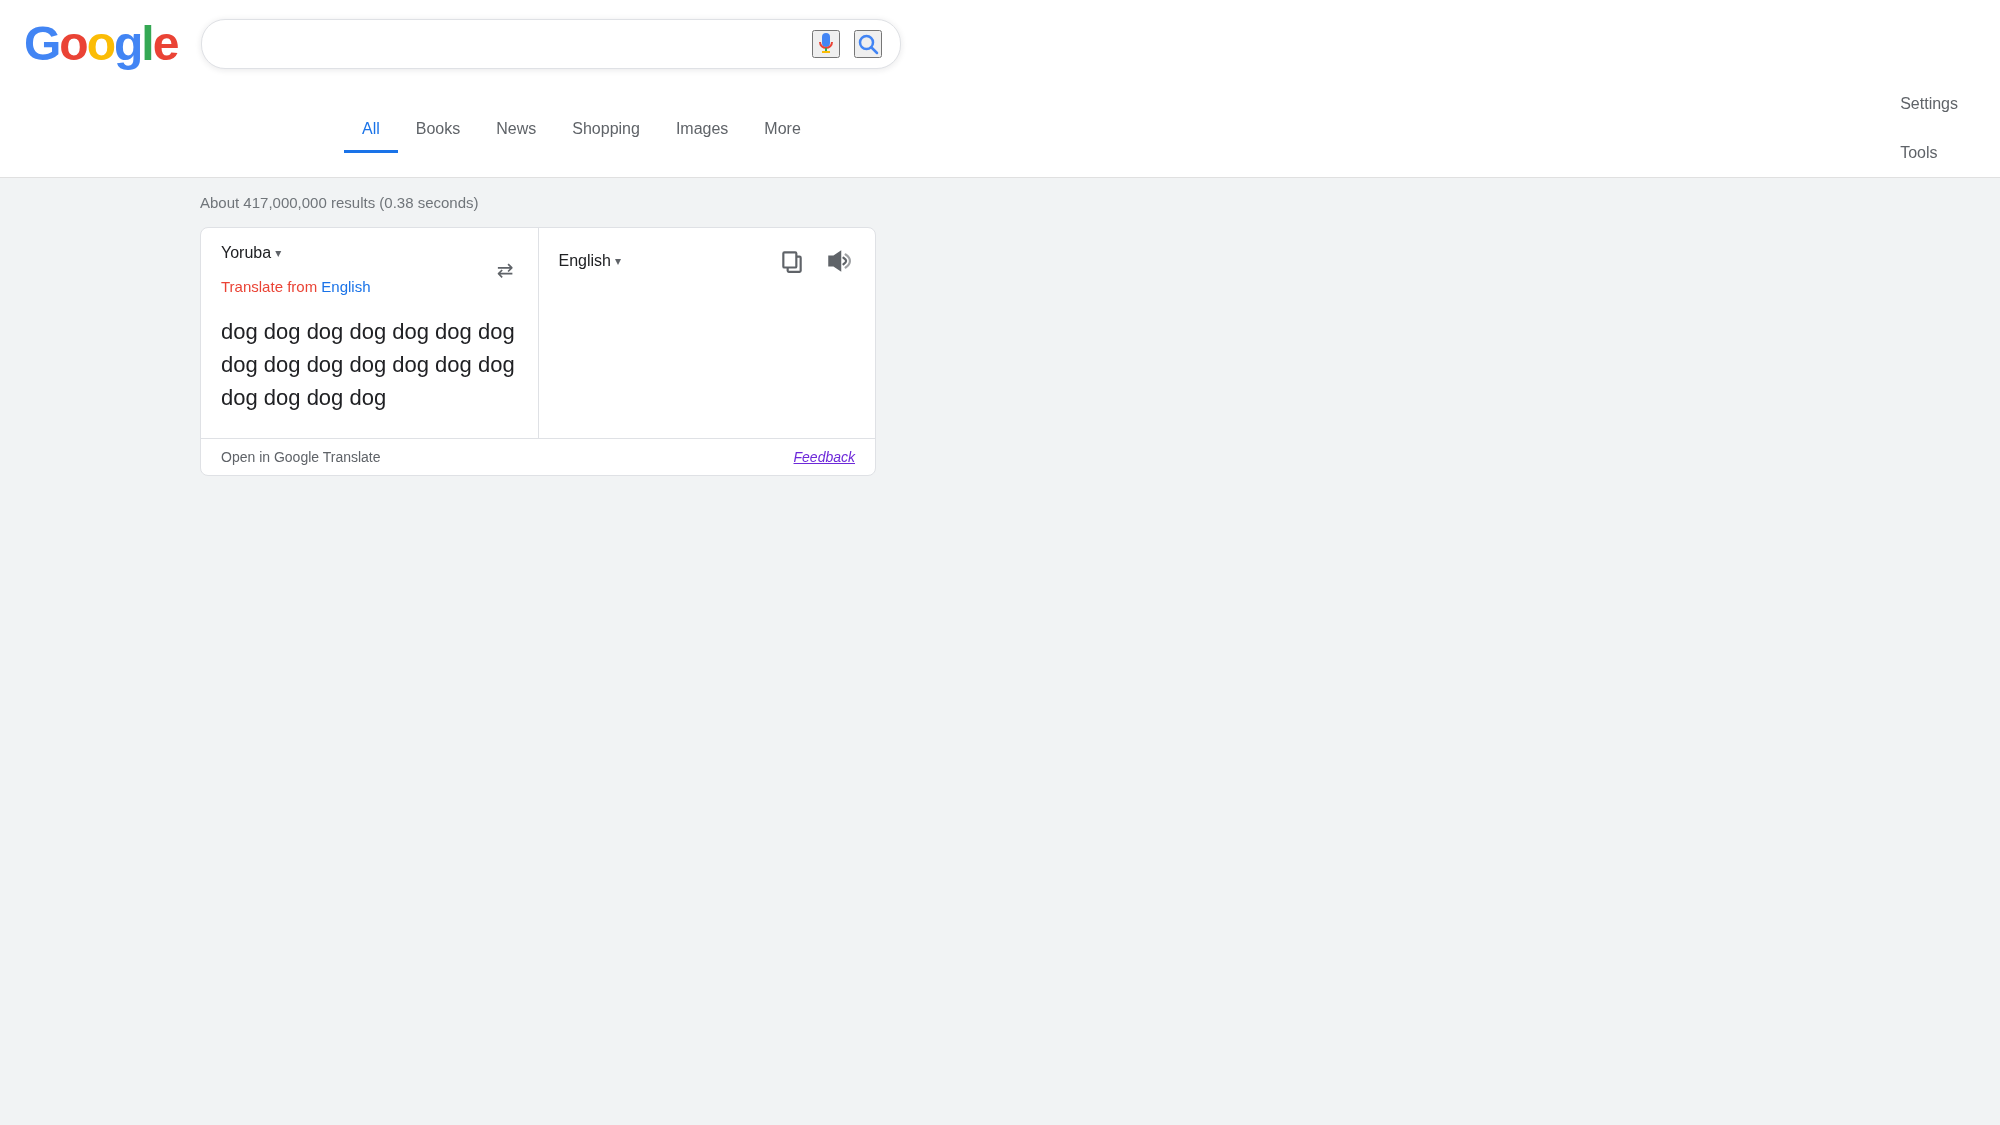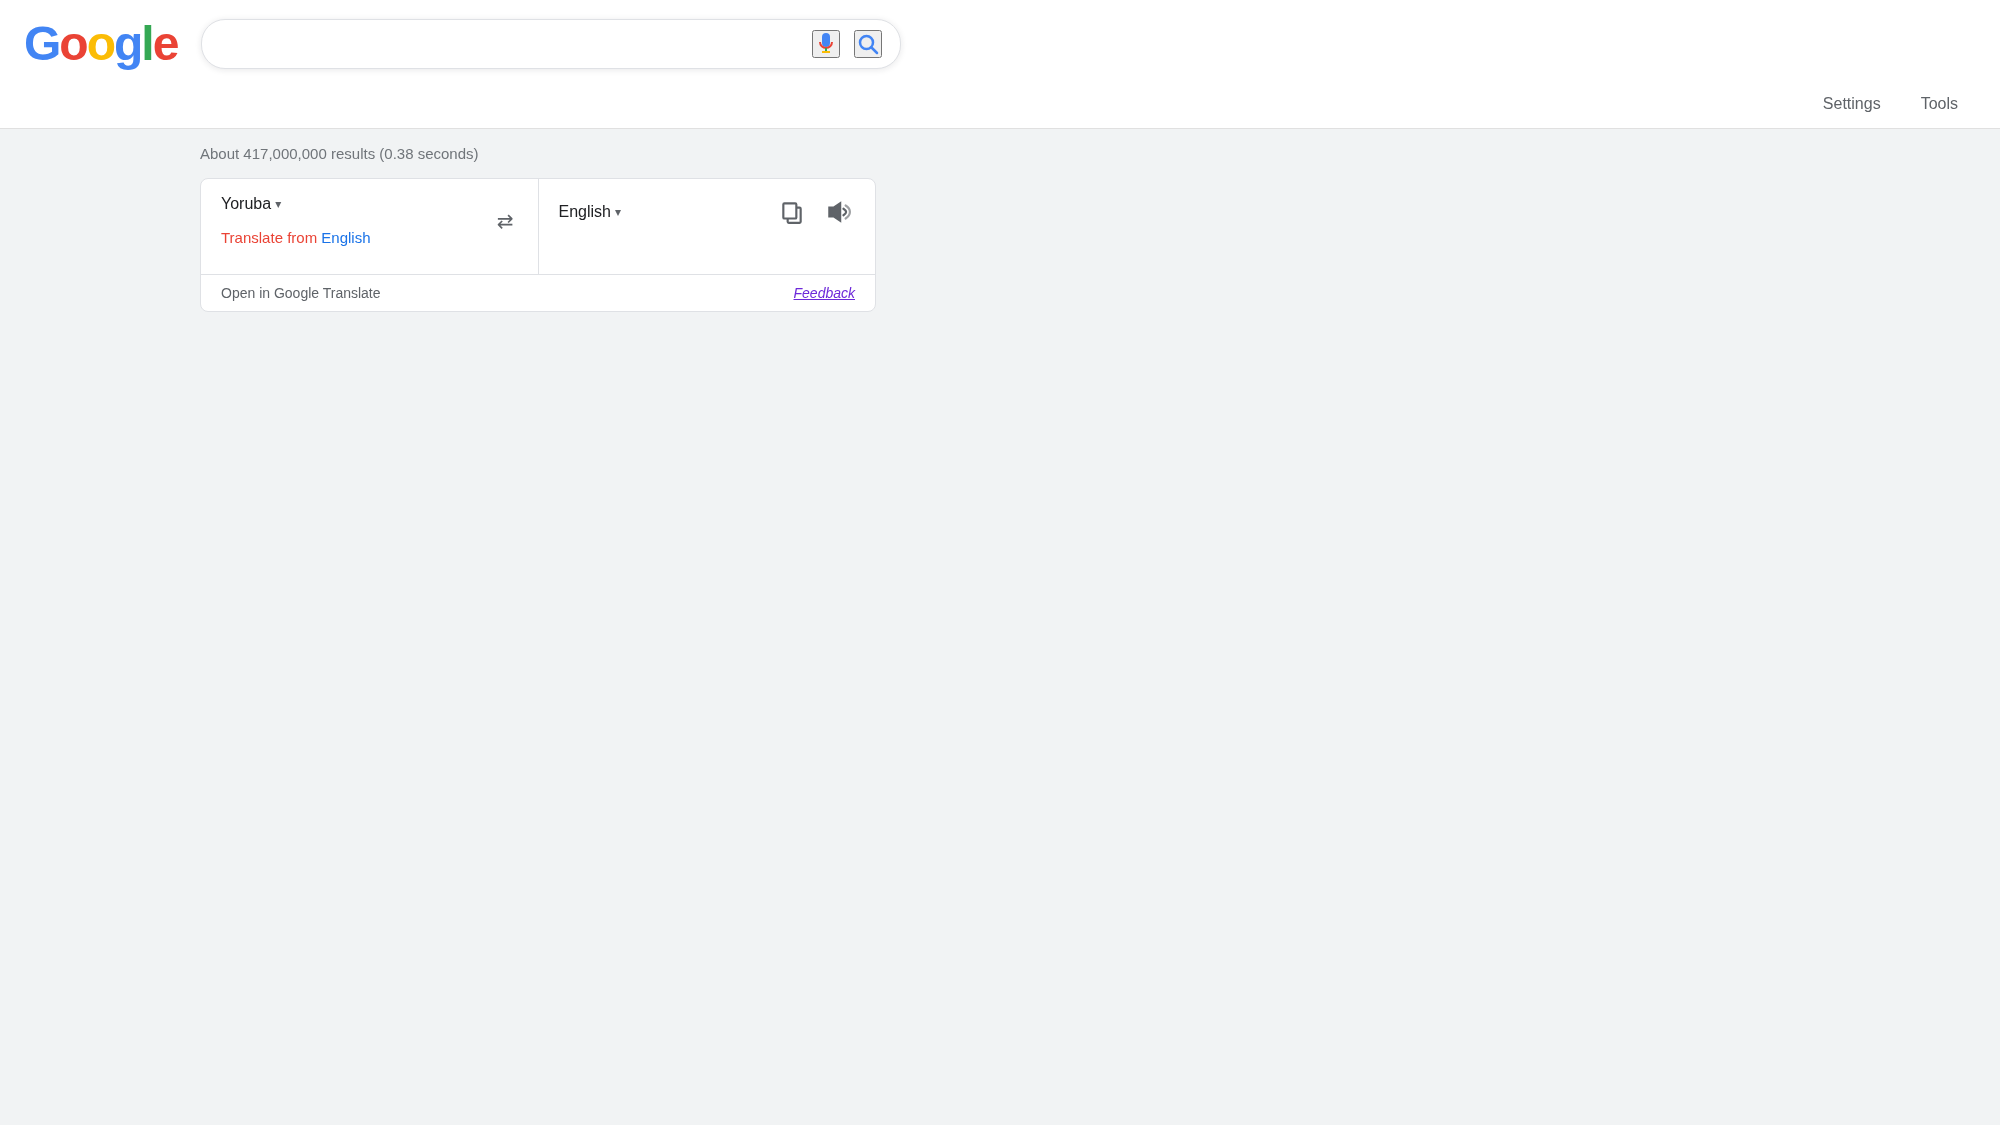"Settings" .nav-settings { flex-direction: none -> column }
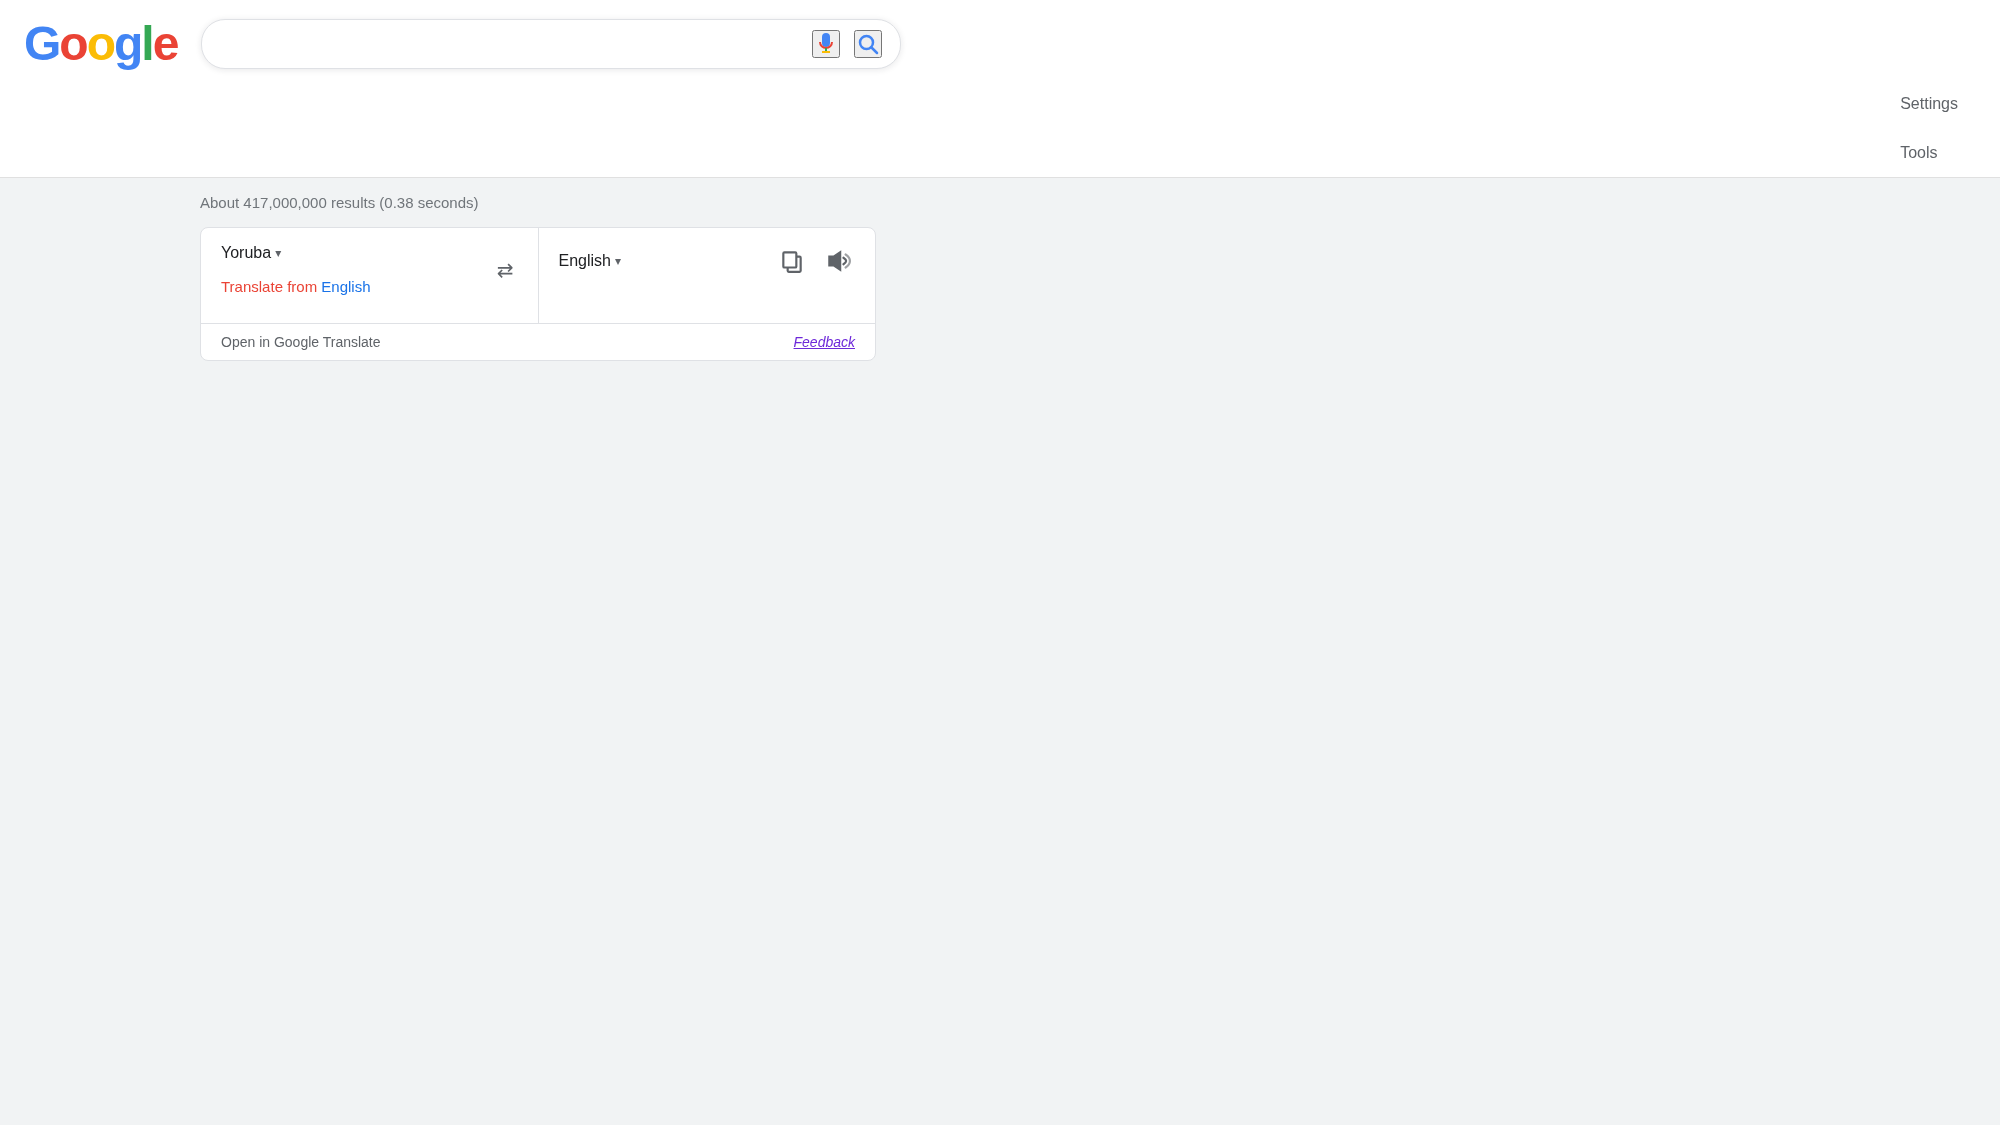"All" div.nav-tabs { html: none -> <div> <a>All</a> <a>Books</a> <a>News</a> <a>Shopping</a> <a>Images</a> <a>More</a> </div> }
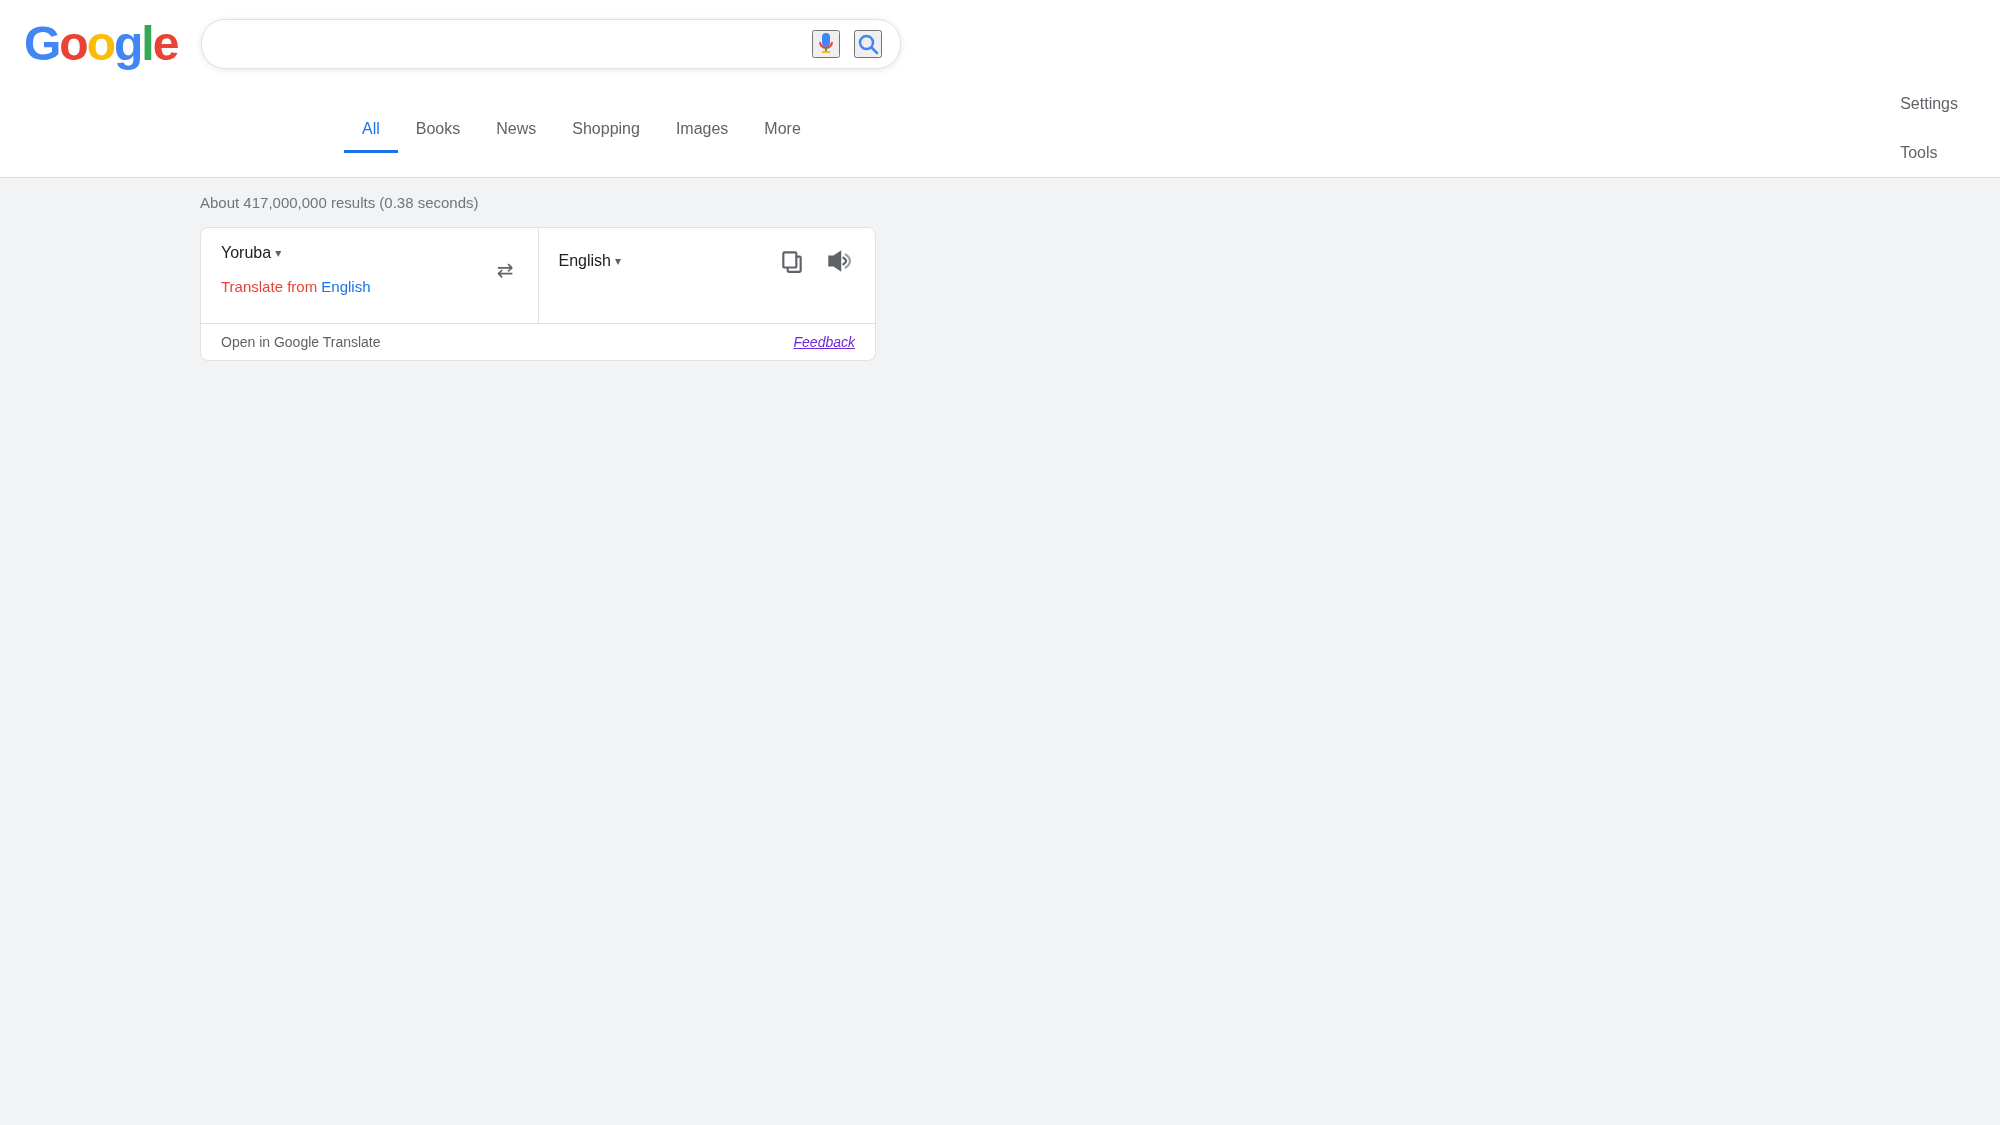"dog dog dog dog dog" div.source-text { html: none -> <div>dog dog dog dog dog dog dog dog dog dog dog dog dog dog dog dog dog dog</div> }
